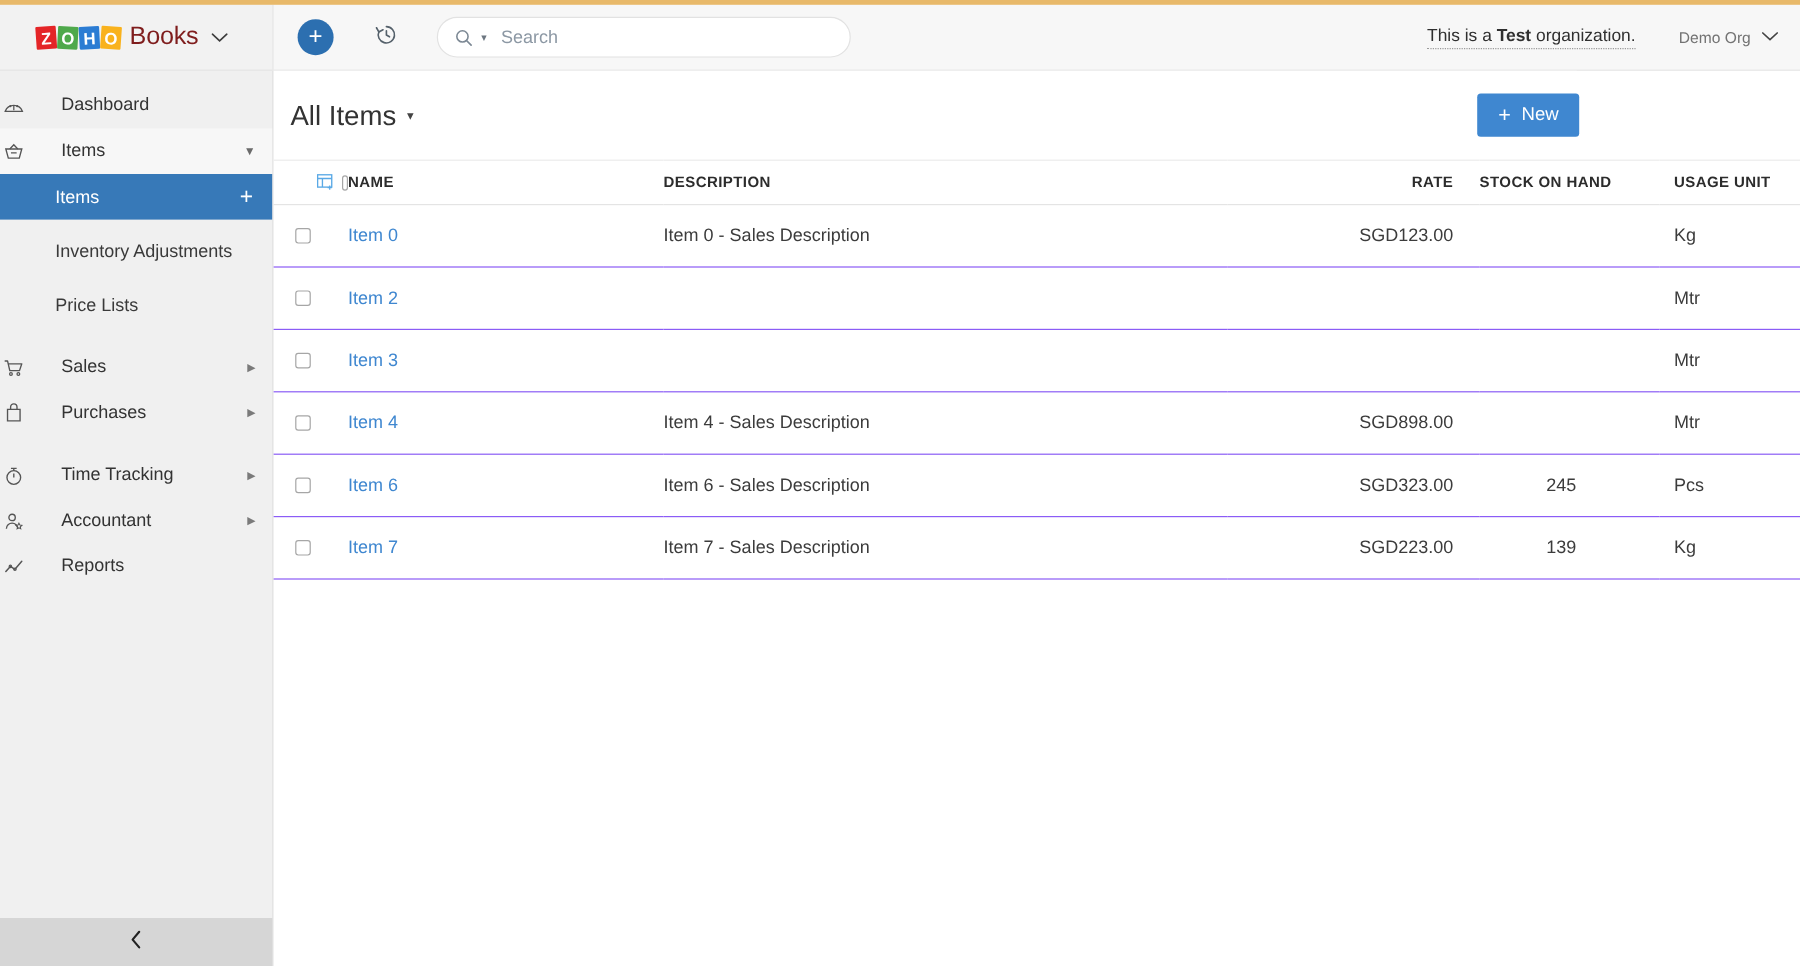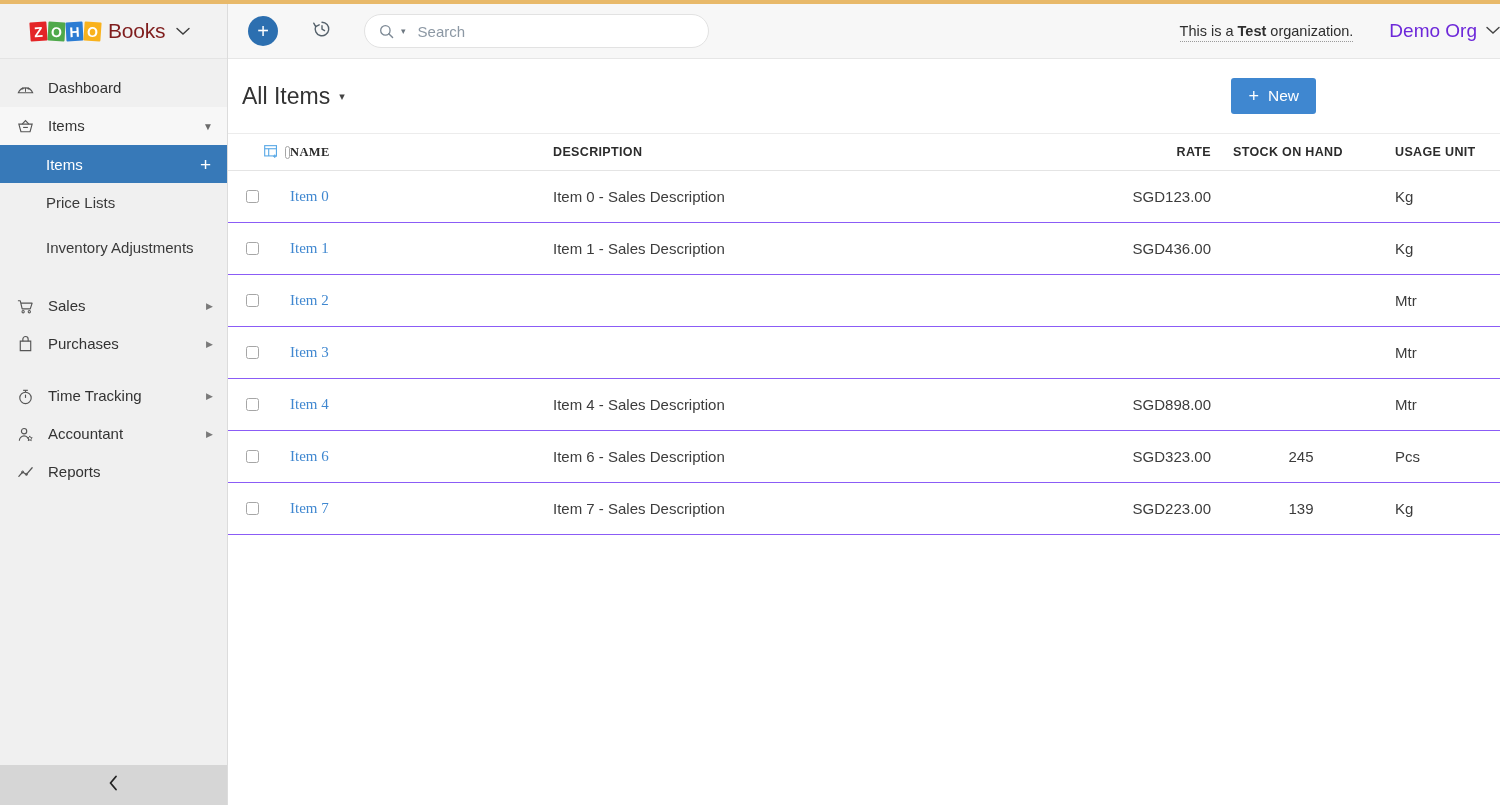"This is a Test organization." #topbar-right { align-items: flex-end -> center; padding-right: none -> 18px }
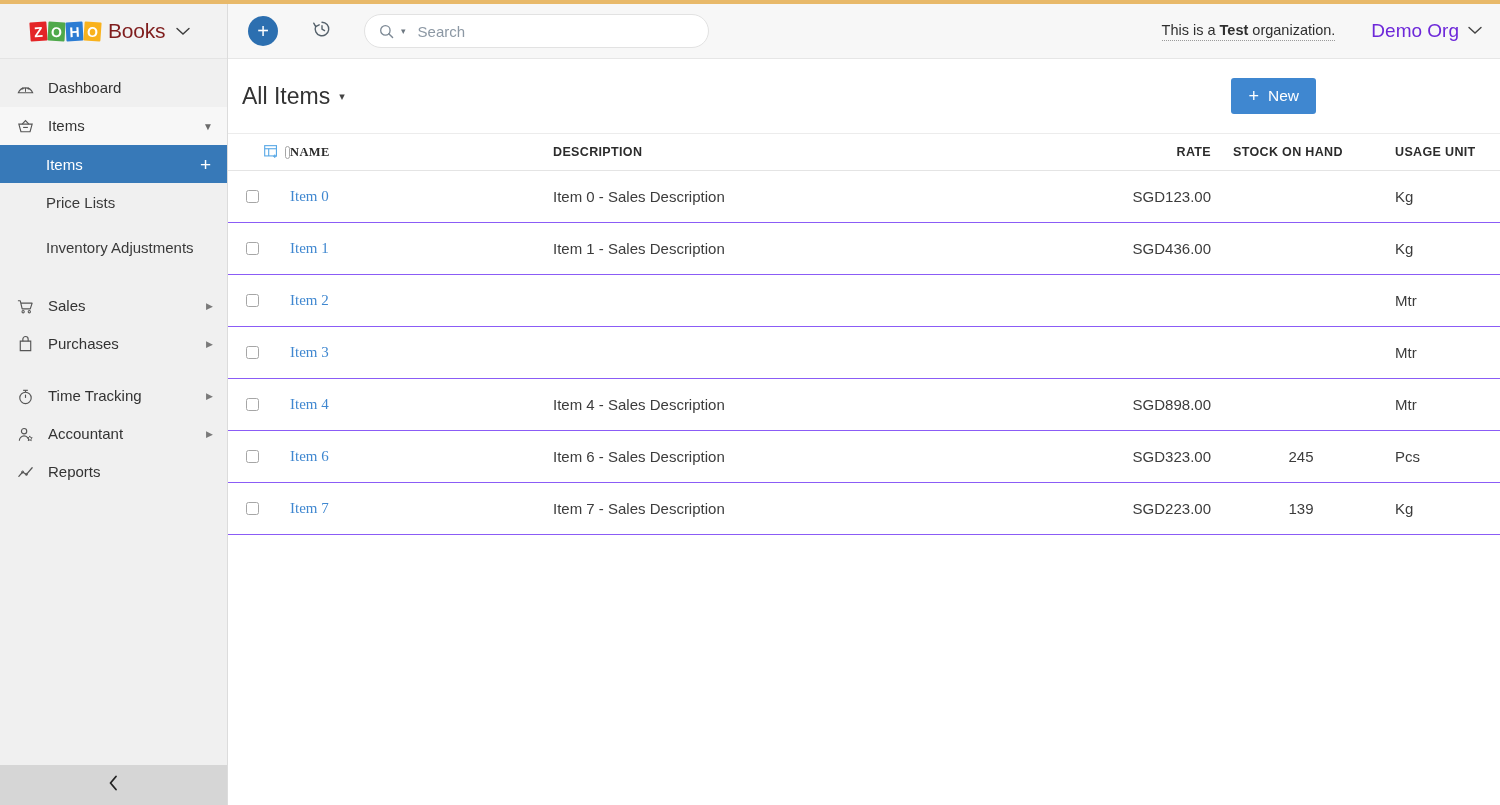"Demo Org" #org-select { color: #6d28d9 -> #737373; font-size: 19px -> 13px }
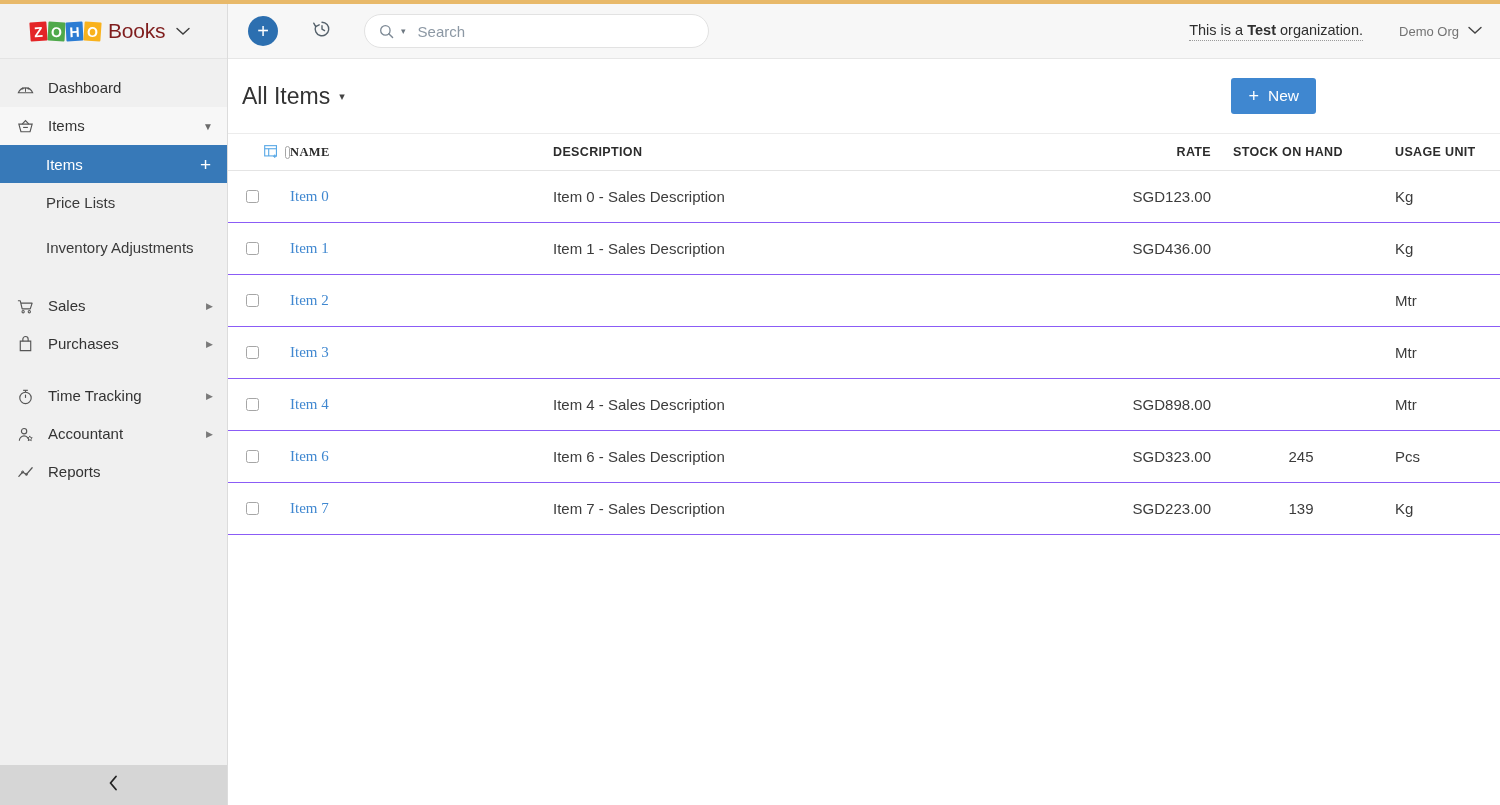"Dashboard" .nav-item { gap: none -> 17px; padding-left: 14px -> none }
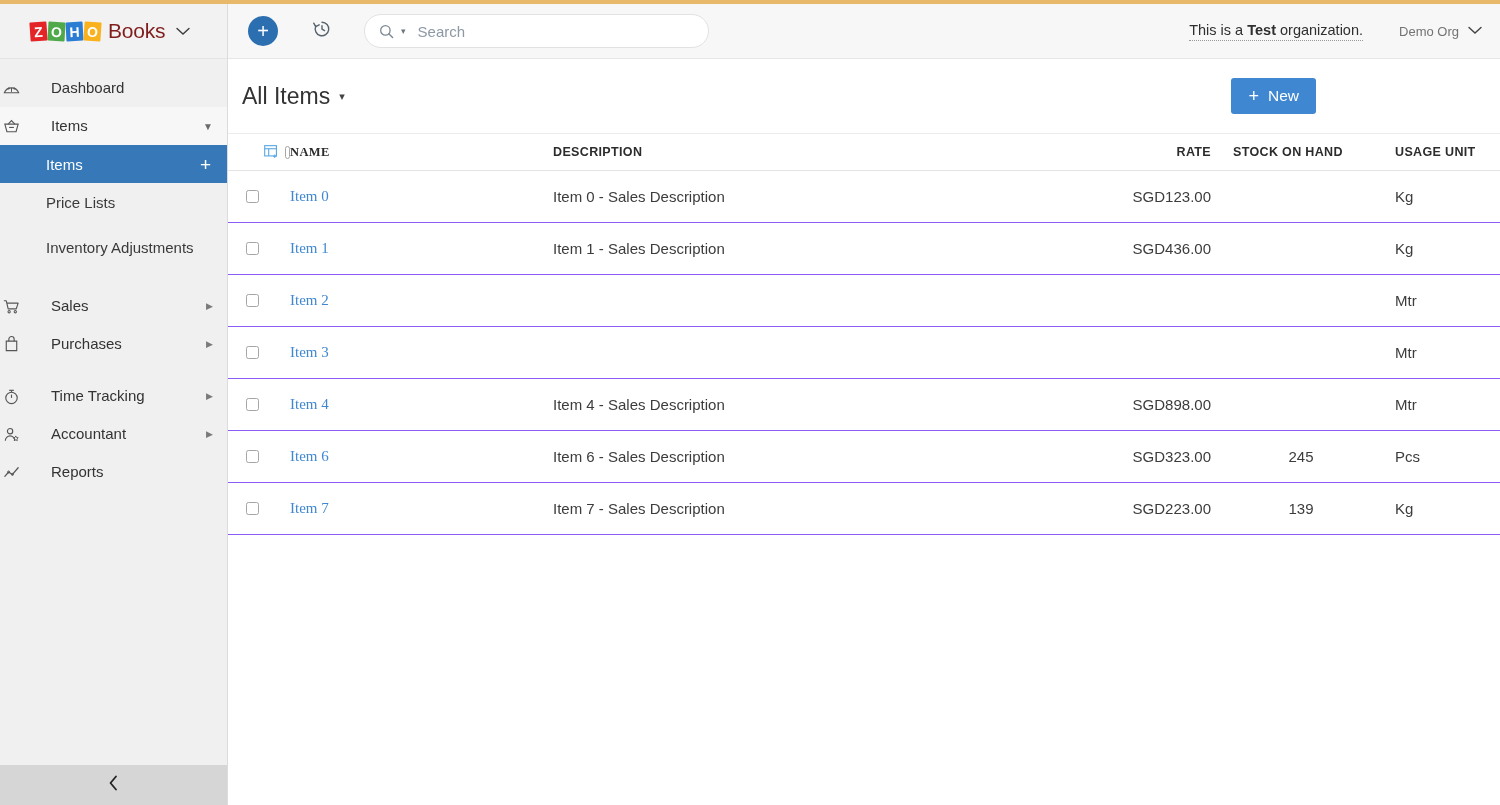"NAME" .col-name { font-family: Liberation Serif, serif -> none }
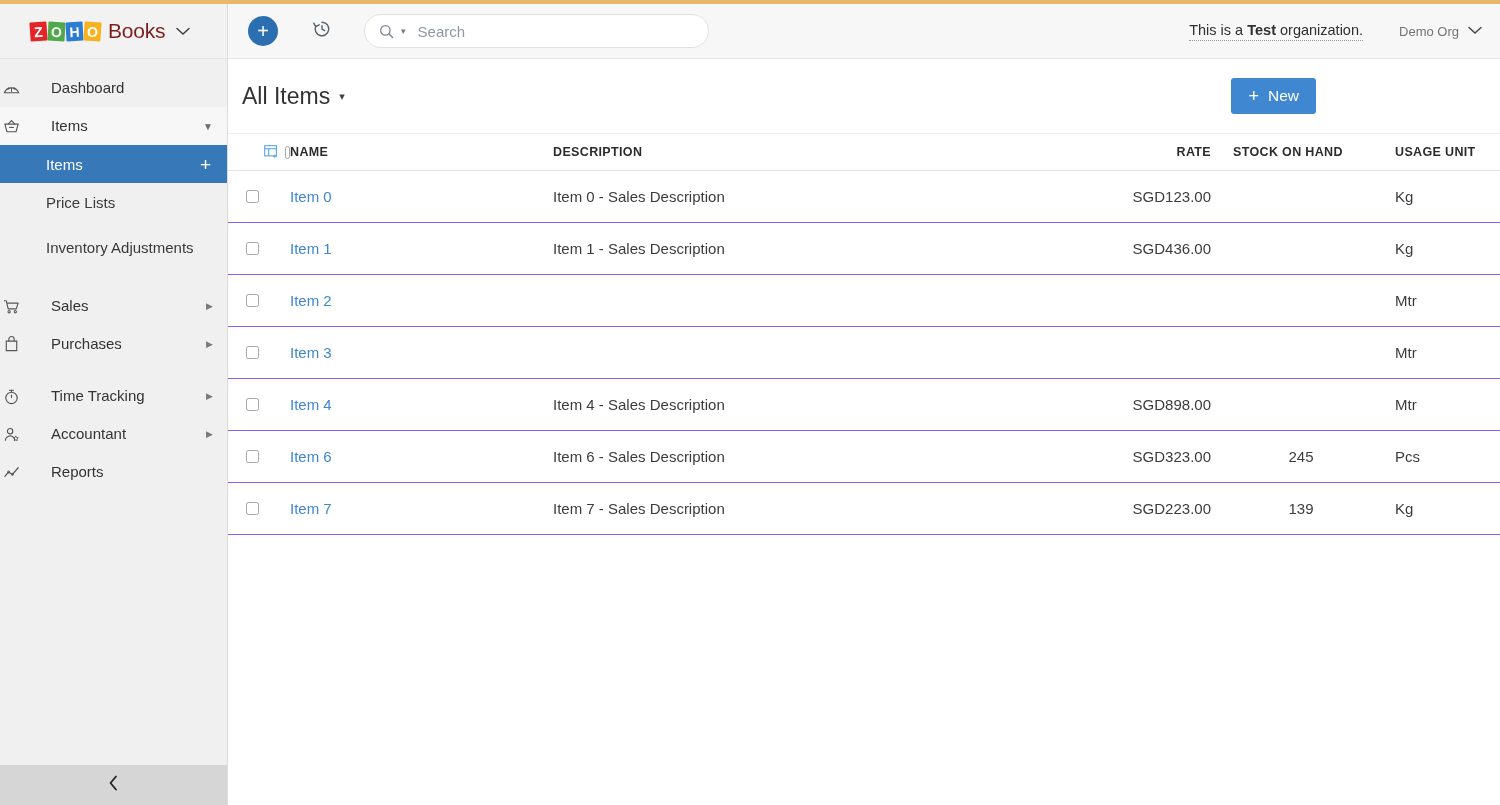"Price Lists" div.nav-sub { order: before "Inventory Adjustments" -> after "Inventory Adjustments" }
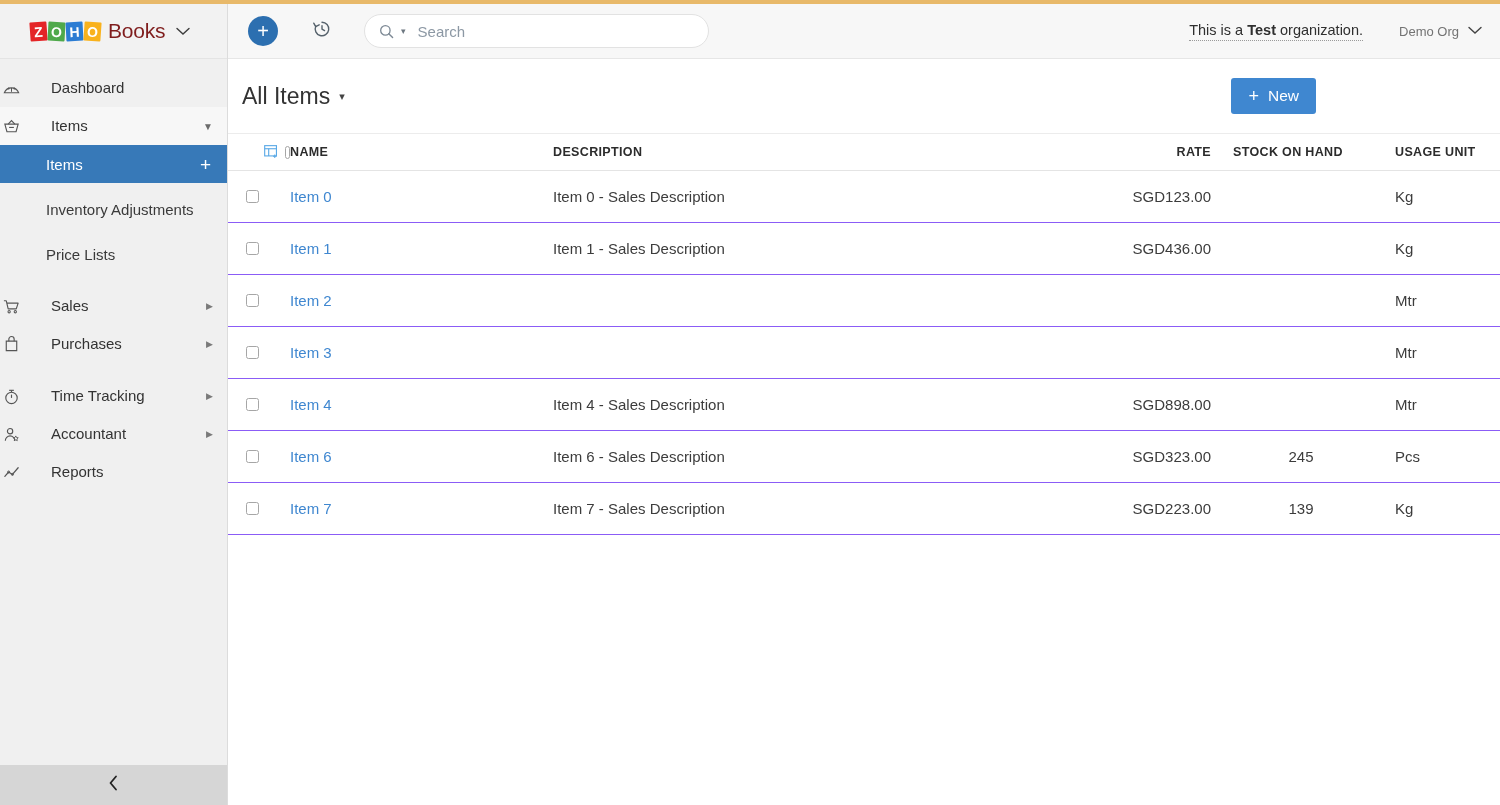"Item 1" tr { html: <tr> <td> <div> <span></span> </div> </td> <td><span>Item 1</span></td> <td>Item 1 - Sales Description</td> <td>SGD436.00</td> <td></td> <td>Kg</td> </tr> -> none }
